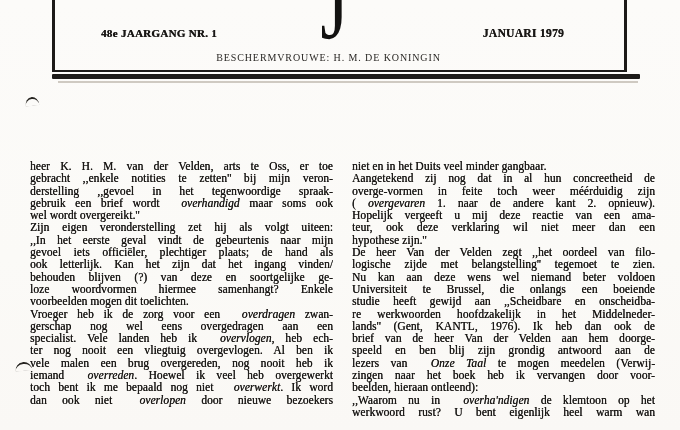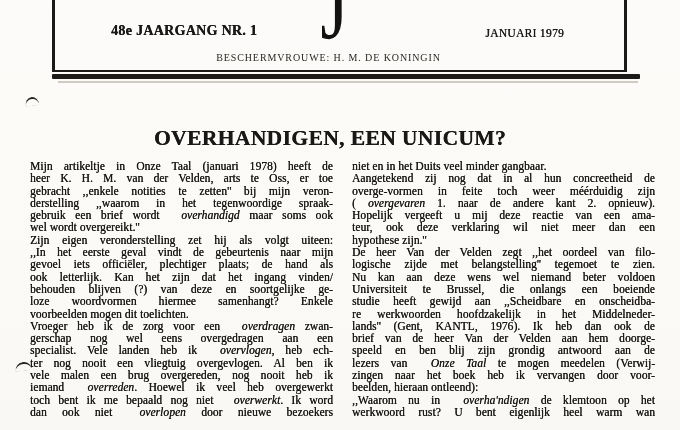"48e JAARGANG NR. 1" .issue-label { font-size: 14px -> 11px; left: 56px -> 46px }
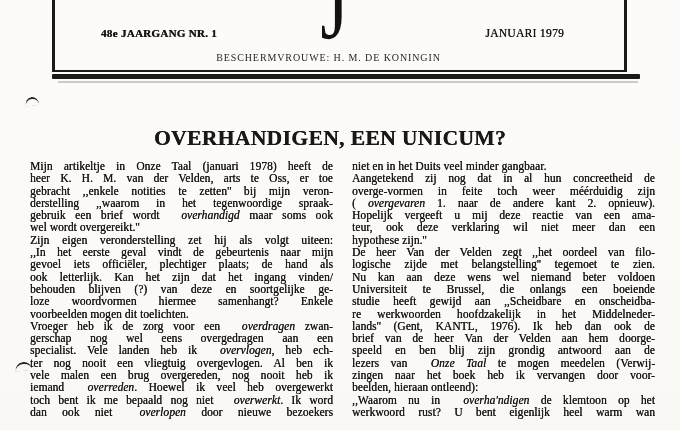"JANUARI 1979" .date-label { font-weight: normal -> bold }
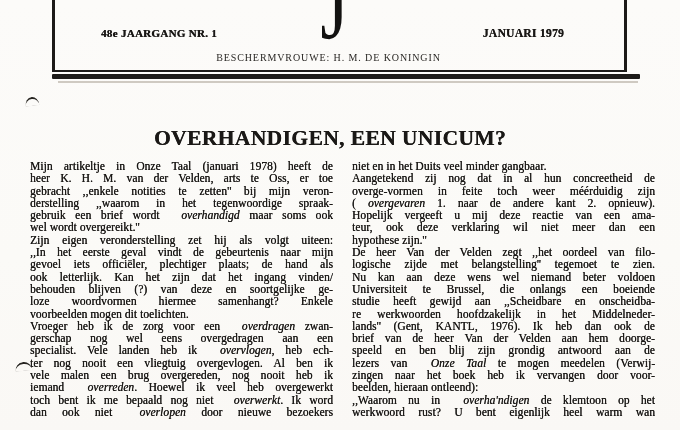"OVERHANDIGEN, EEN UNICUM?" h1.title { html: <h1>OVERHANDIGEN, EEN UNICUM?</h1> -> none }
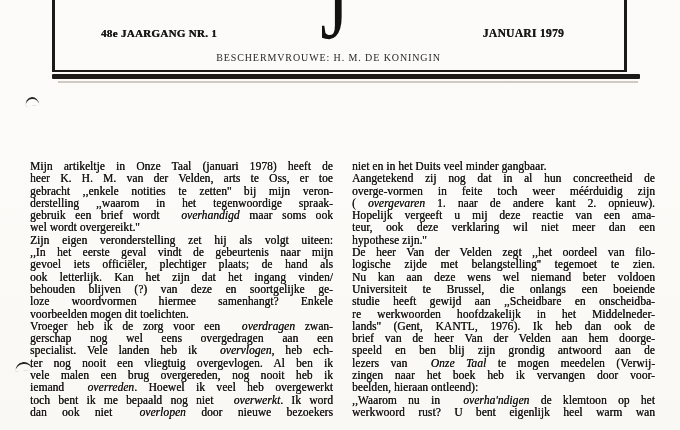"Mijn artikeltje in Onze Taal" div.ln { html: <div><span>Mijn artikeltje in Onze Taal (januari 1978) heeft de</span></div> -> none }
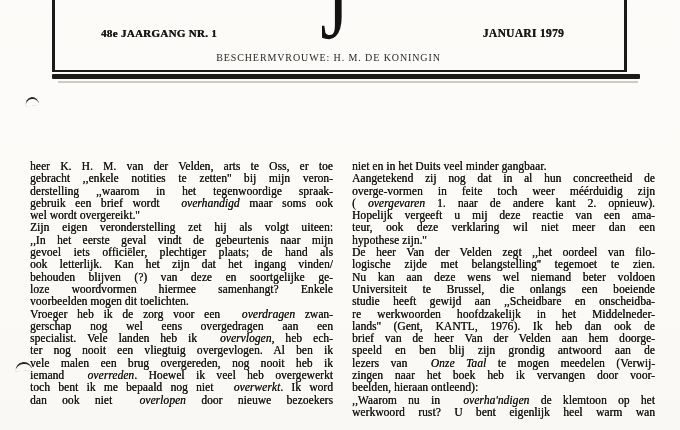"derstelling ,,waarom in het" span { text: ,,waarom -> ,,gevoel }
